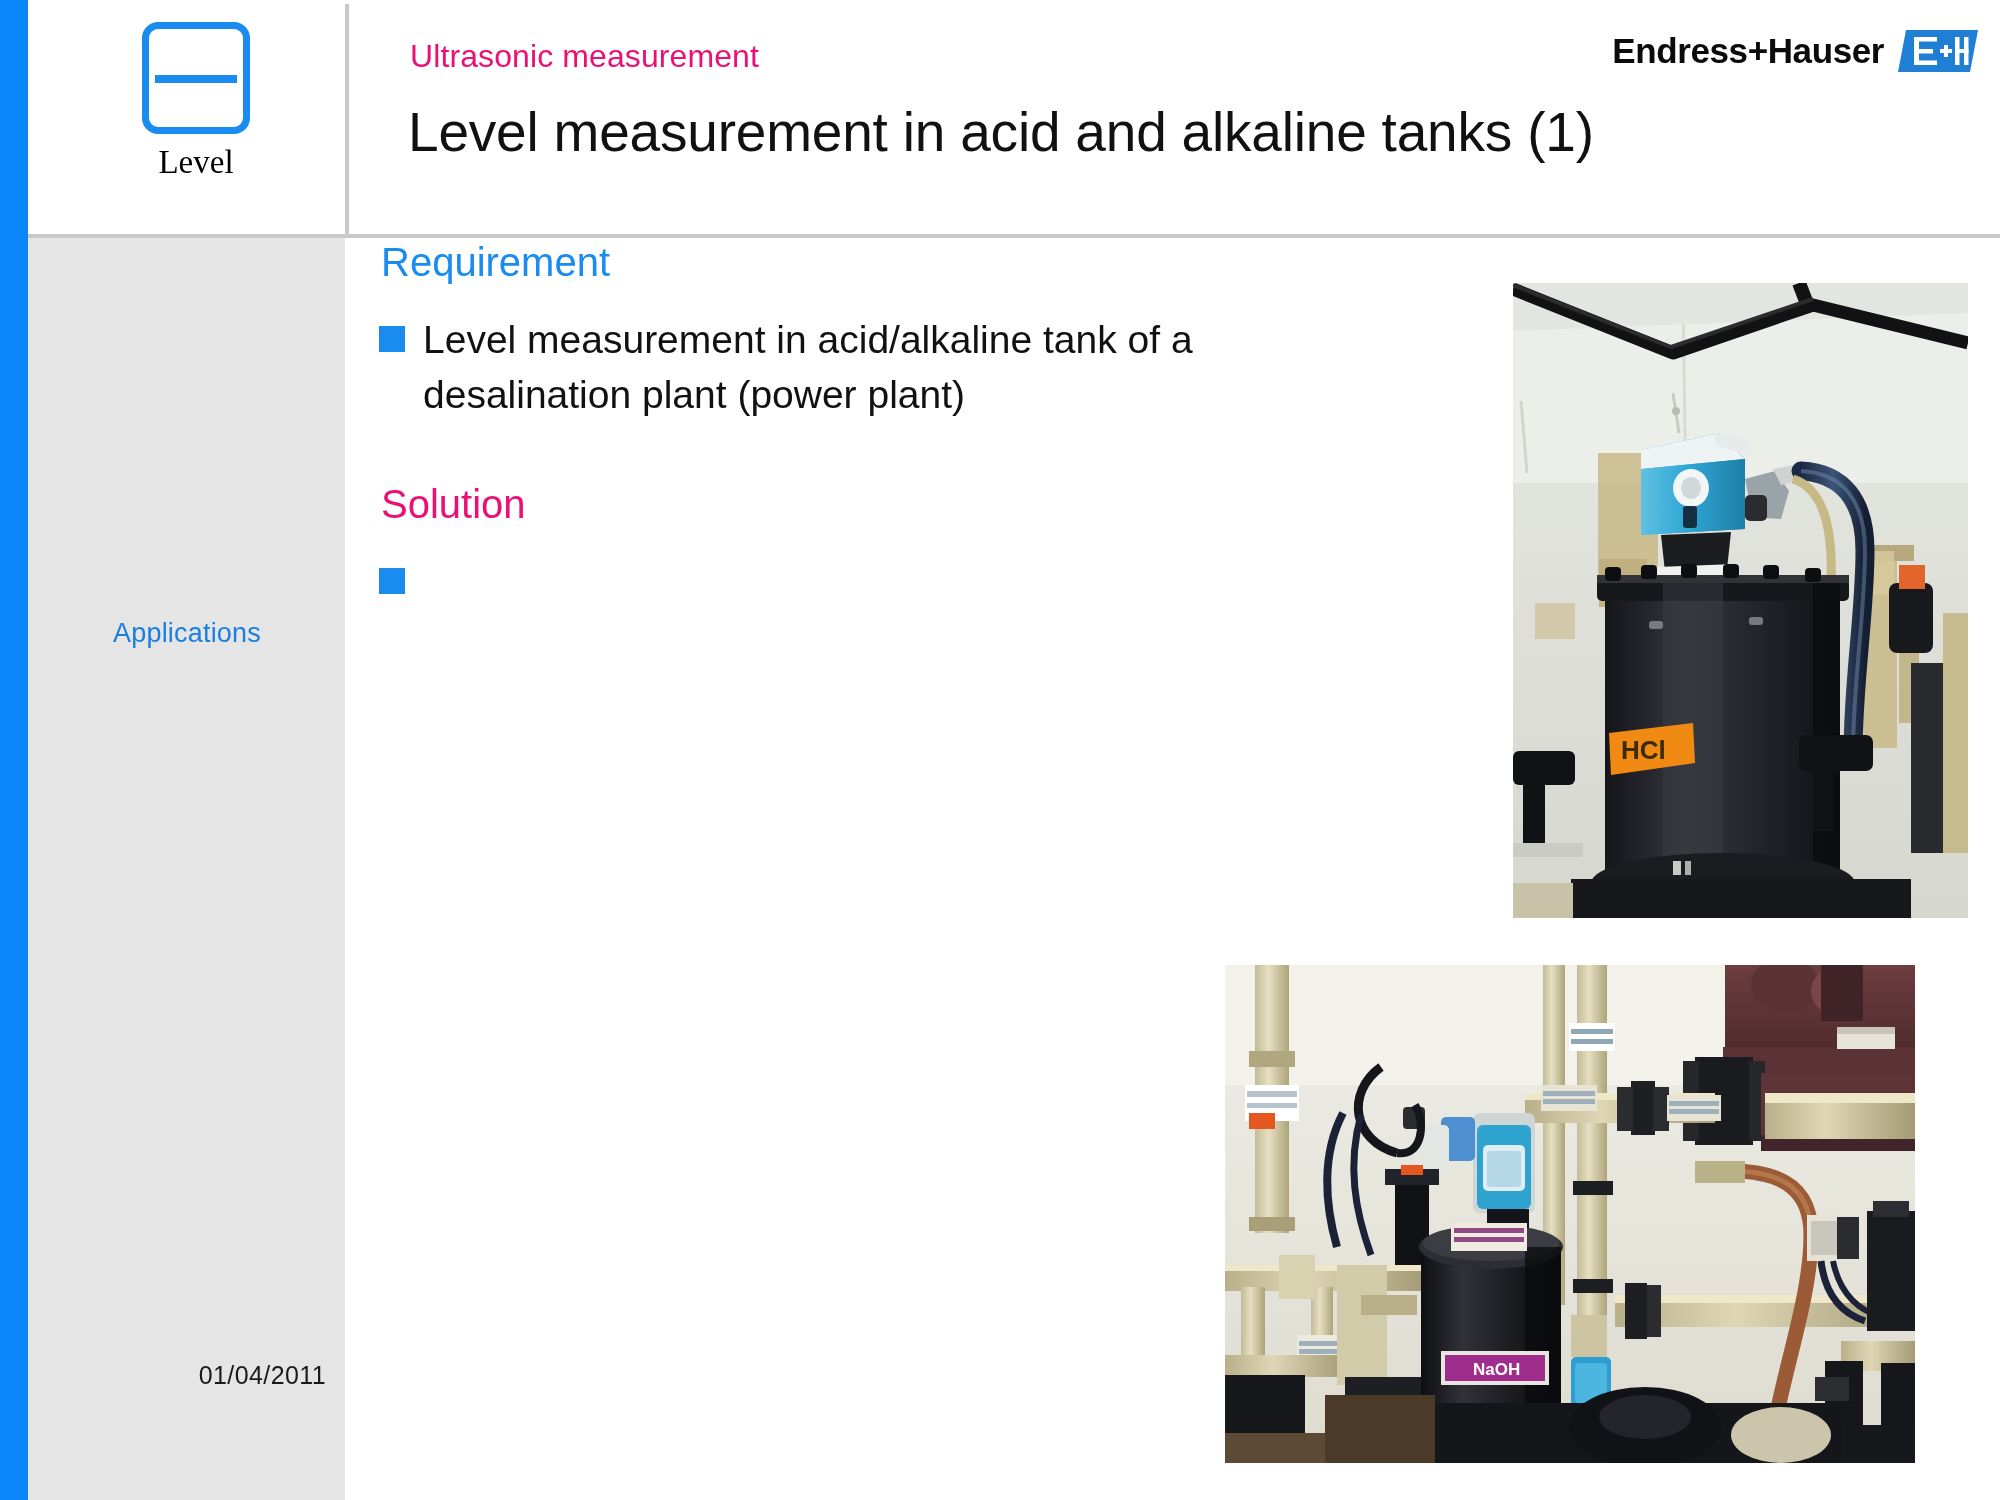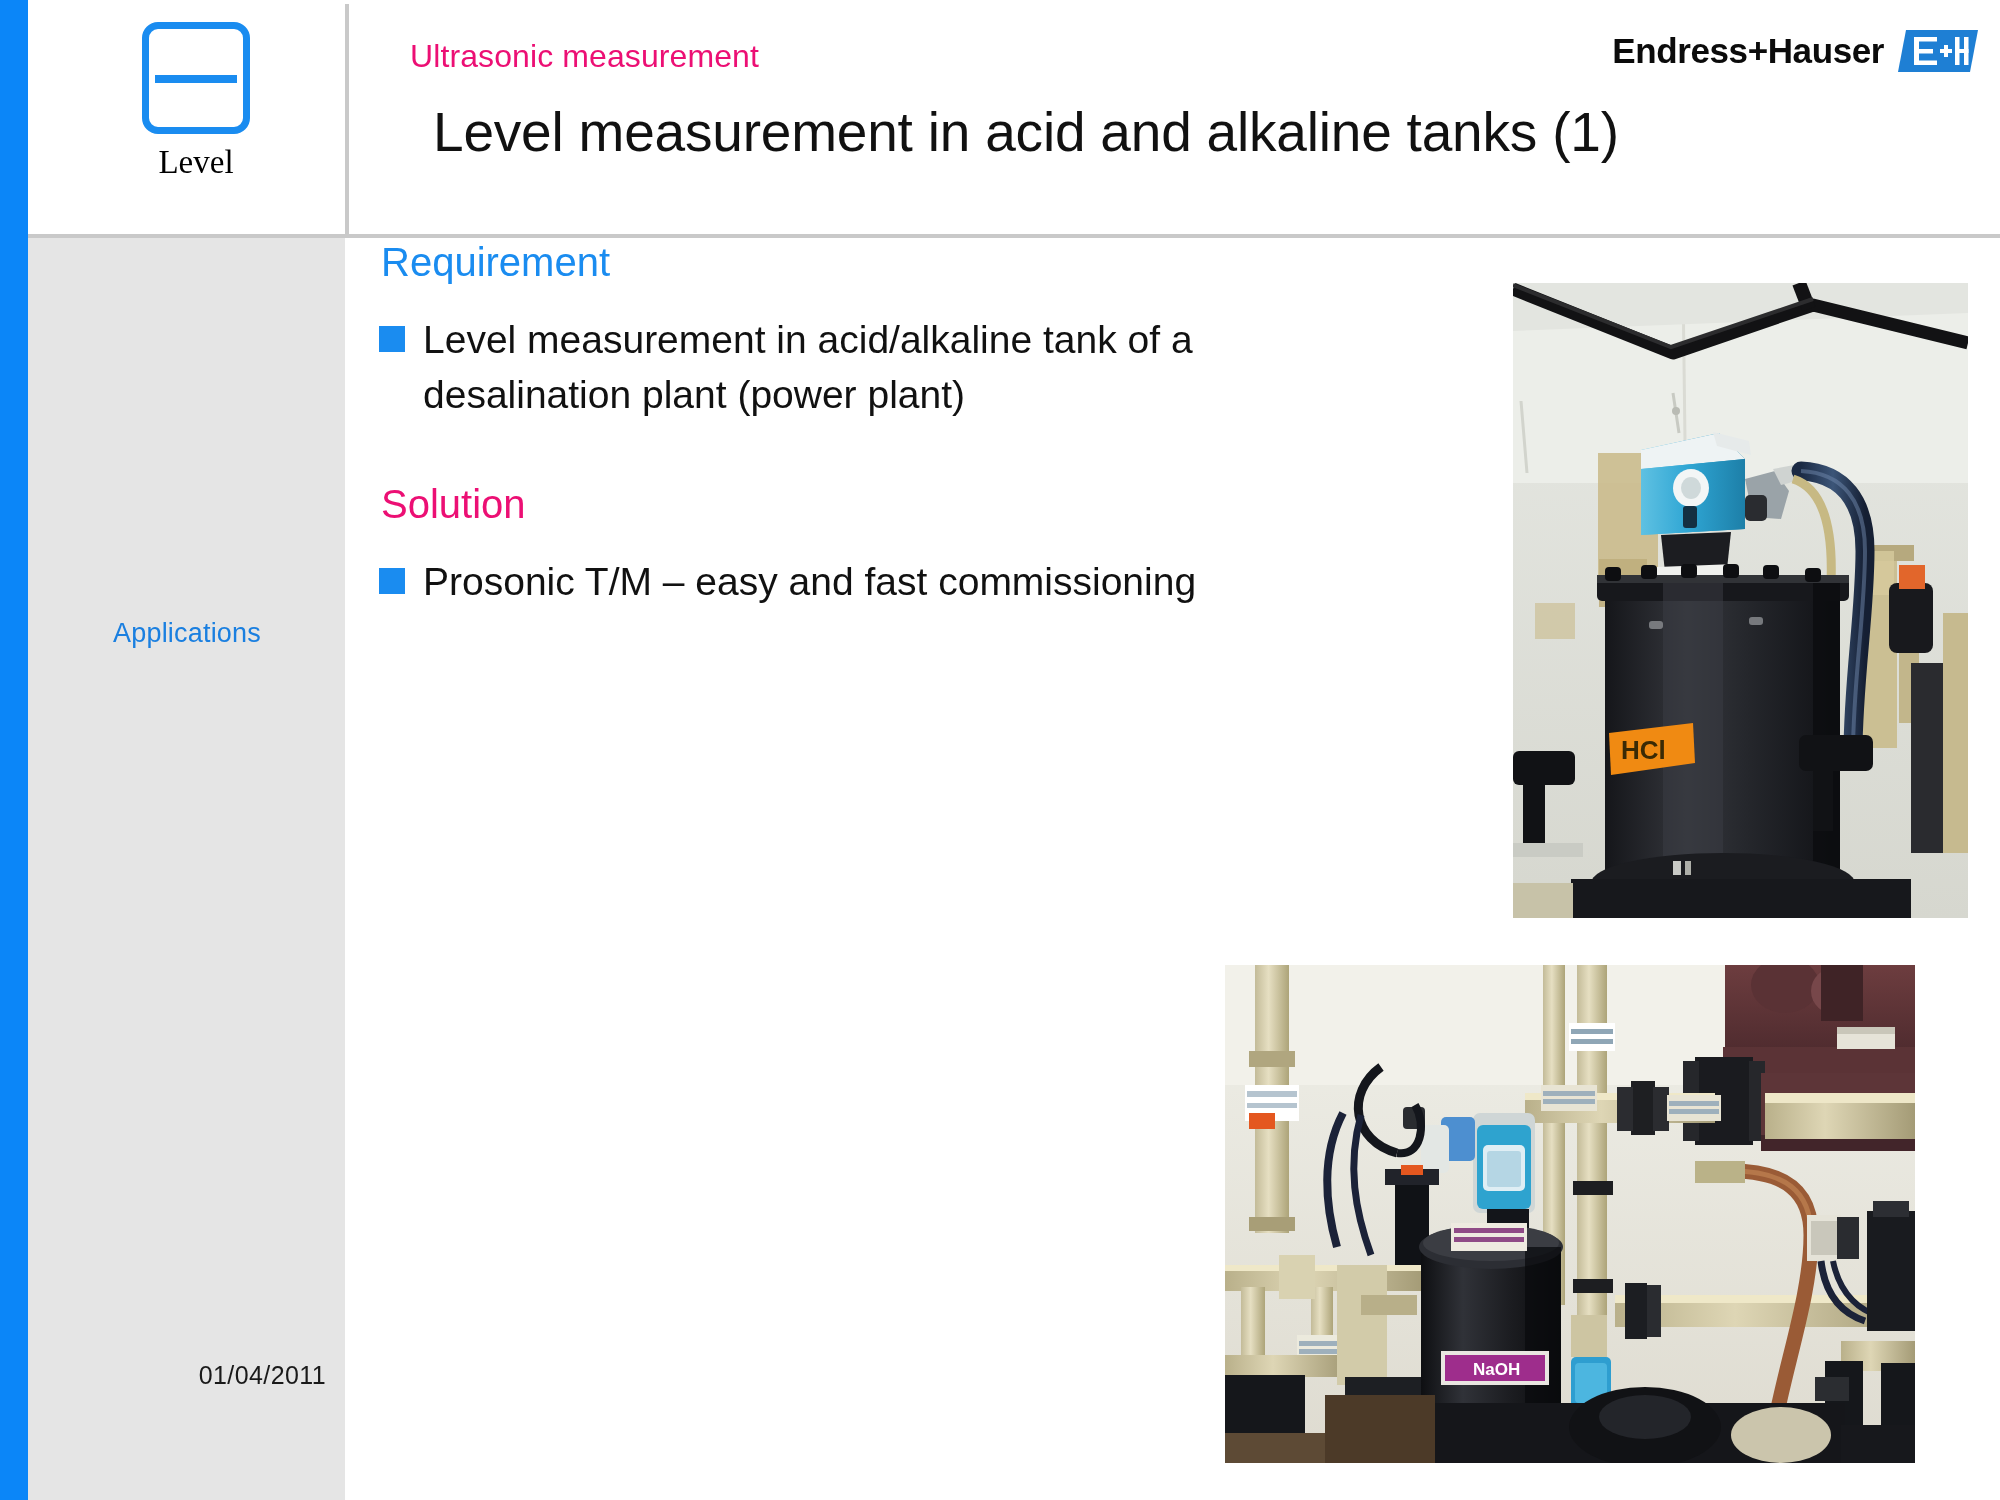"Level measurement in acid and" .title { margin-left: 25px -> none }
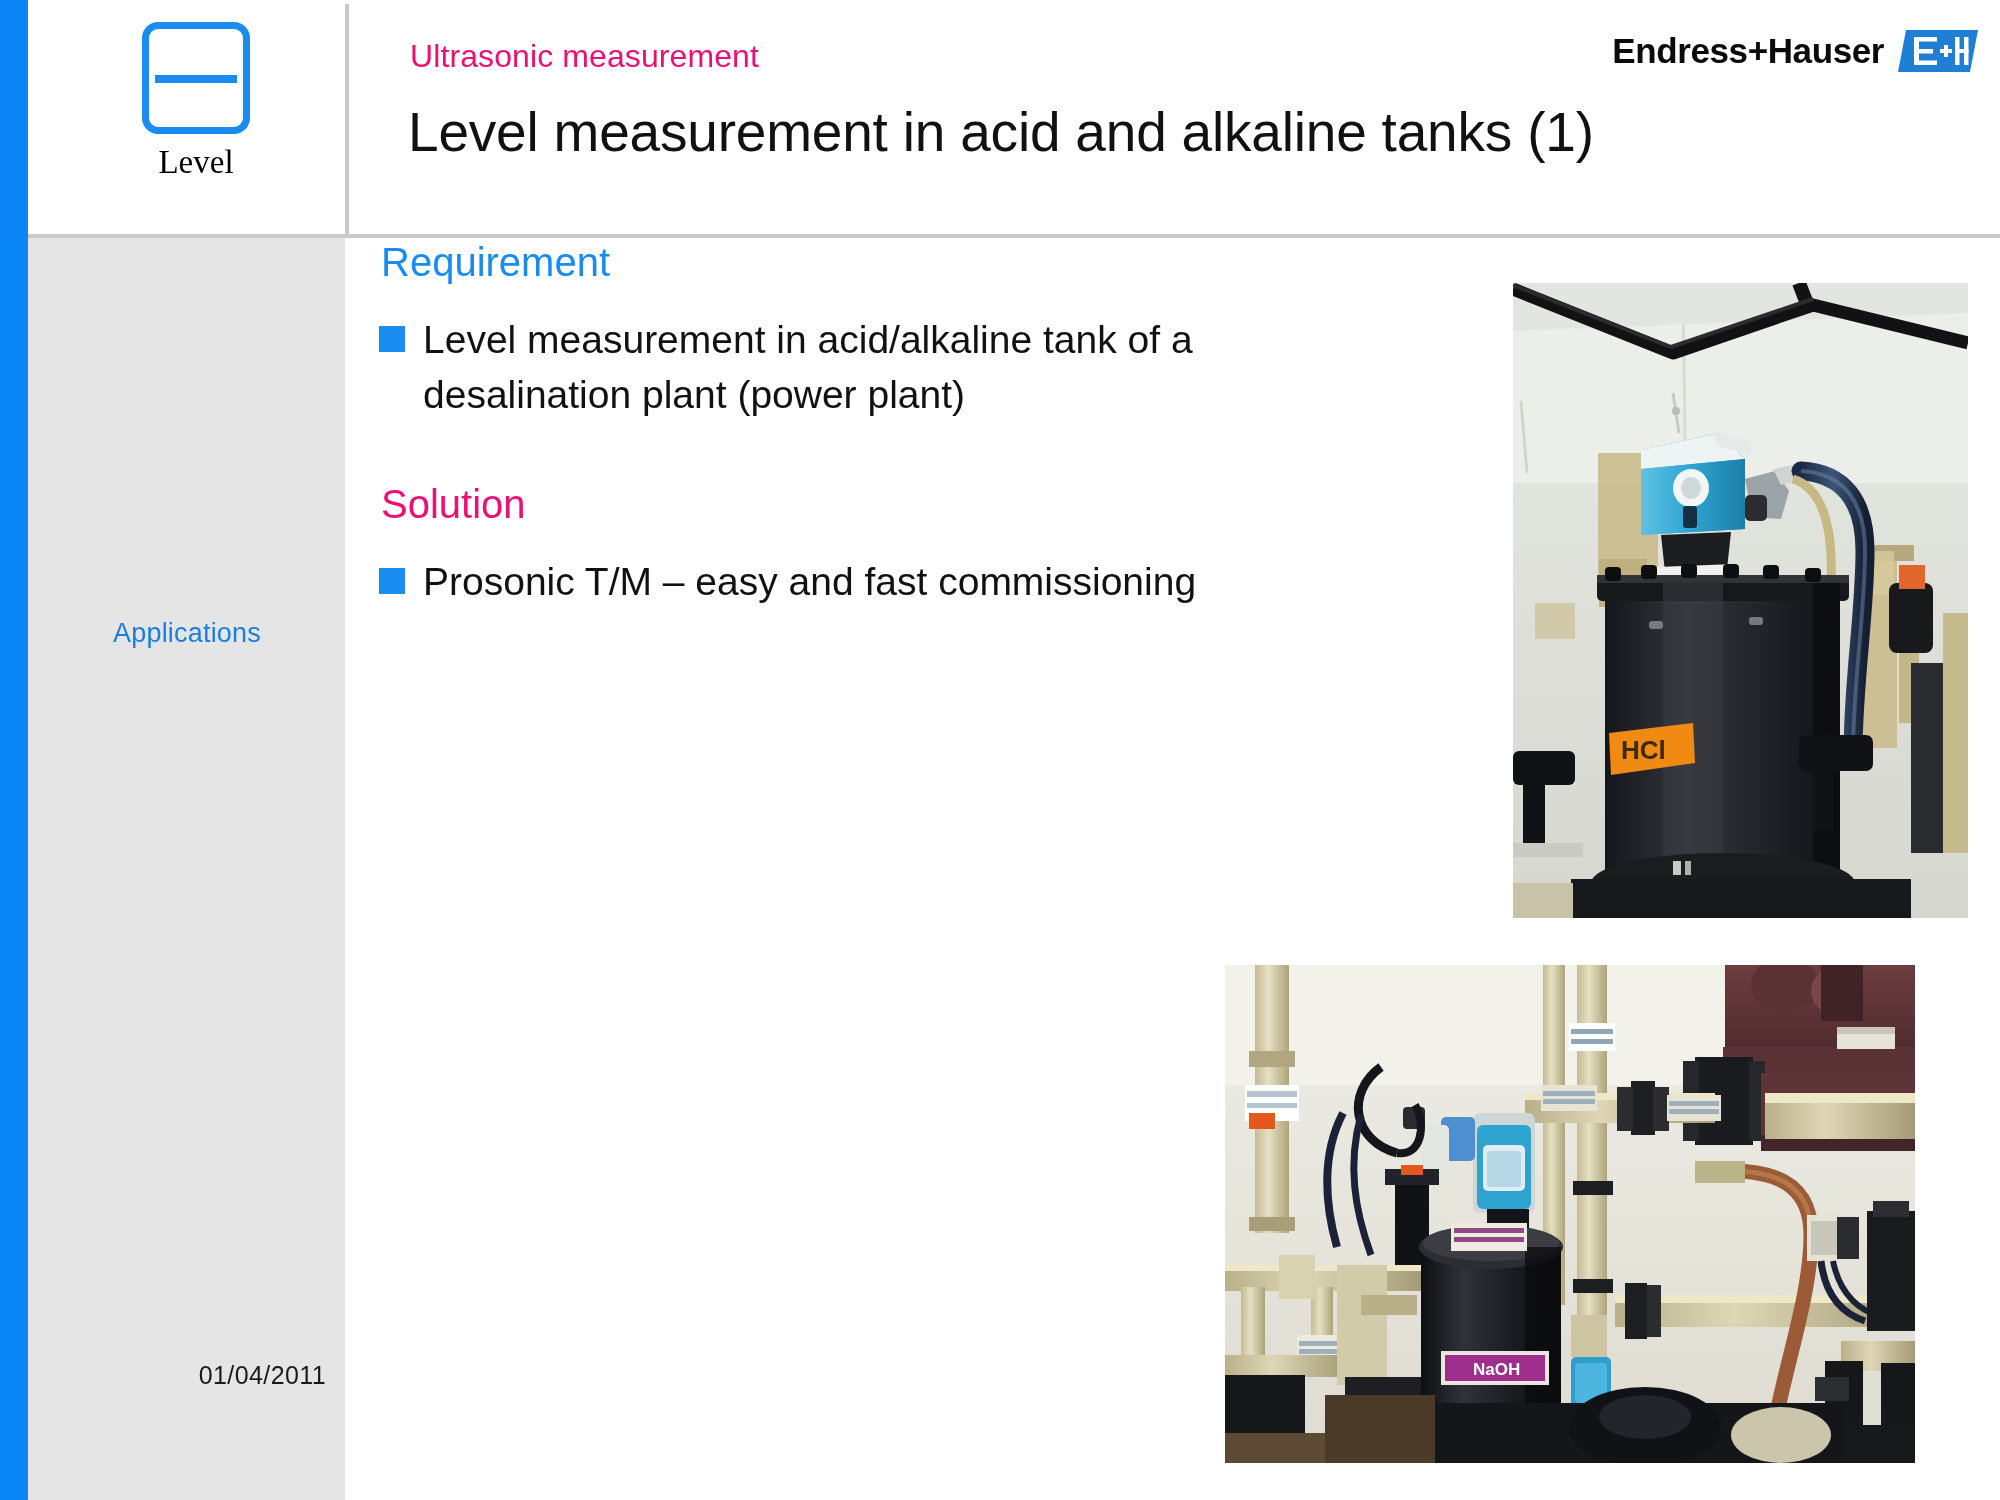"Prosonic T/M – easy and" div.bullet-text { html: <div>Prosonic T/M – easy and fast commissioning</div> -> none }
